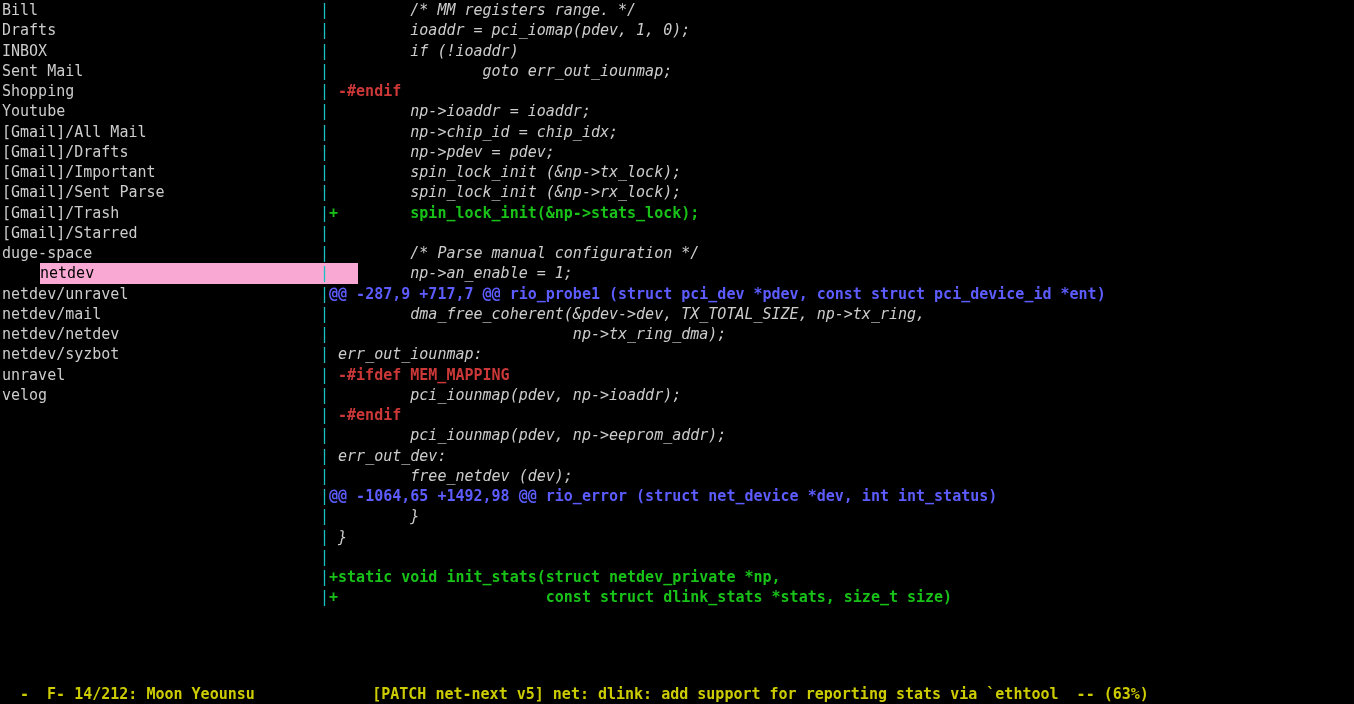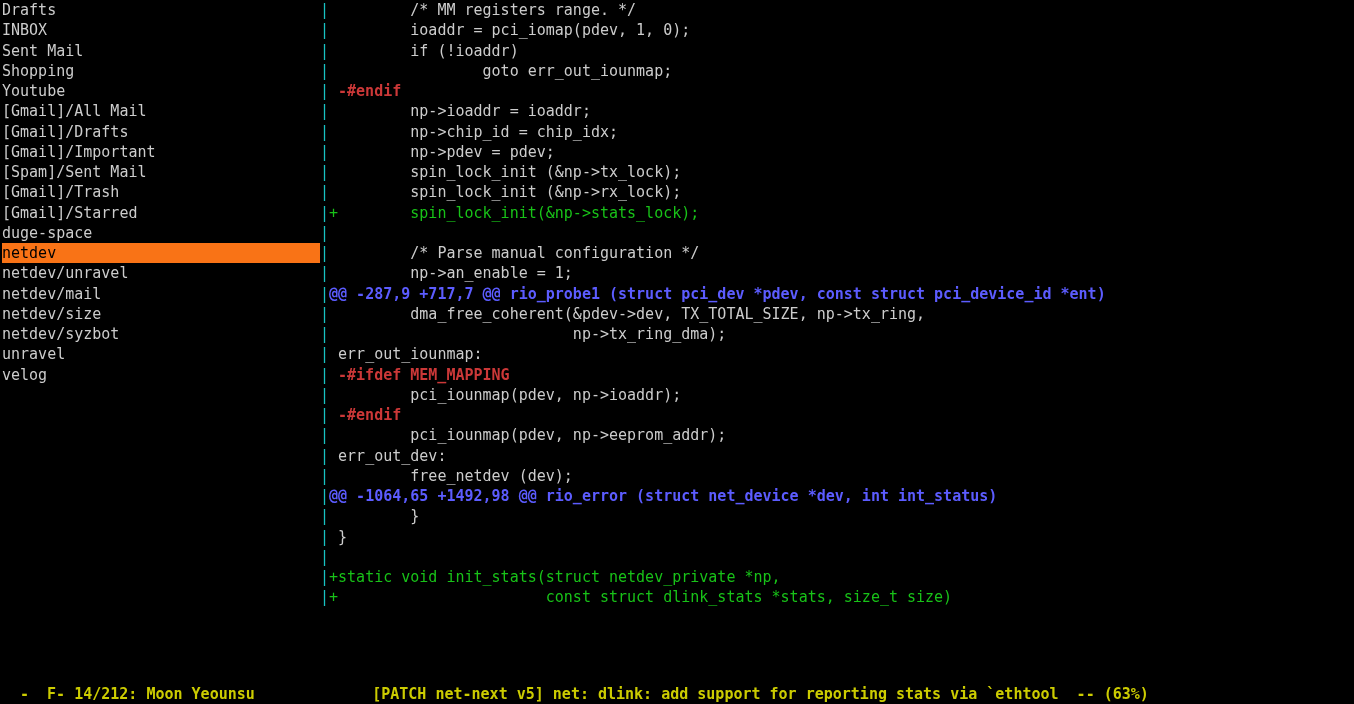"Bill" div.sidebar-item { html: none -> <div>Bill</div> }
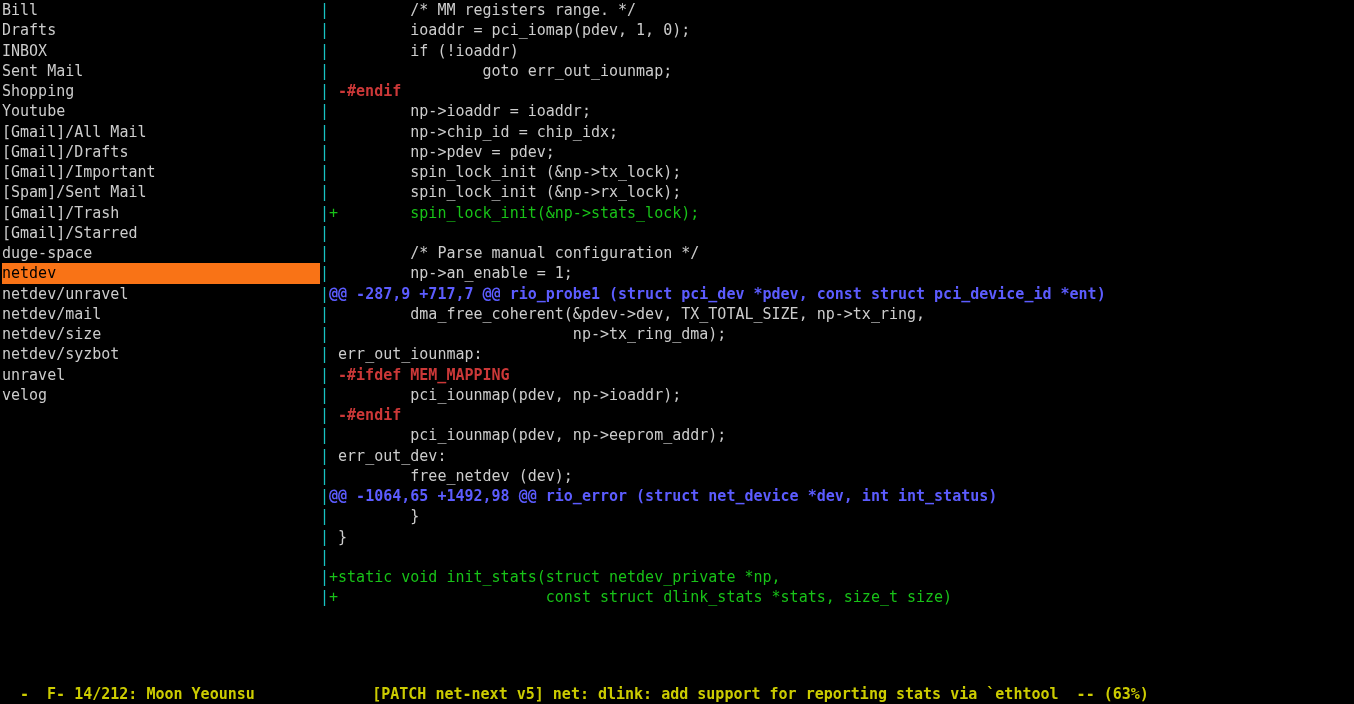"/* MM registers range. */" .plain { font-style: none -> italic }
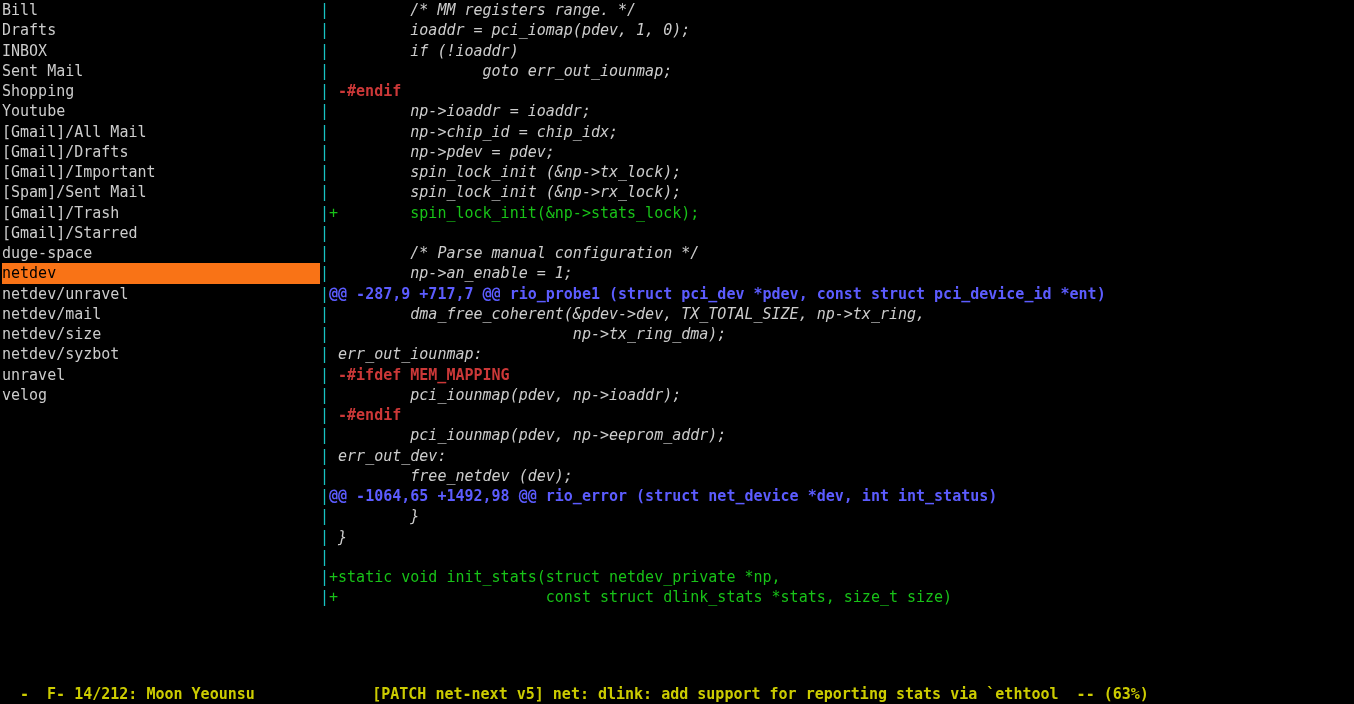"[Spam]/Sent Mail" div.sidebar-item { text: Spam]/Sent Mail -> Gmail]/Sent Parse }
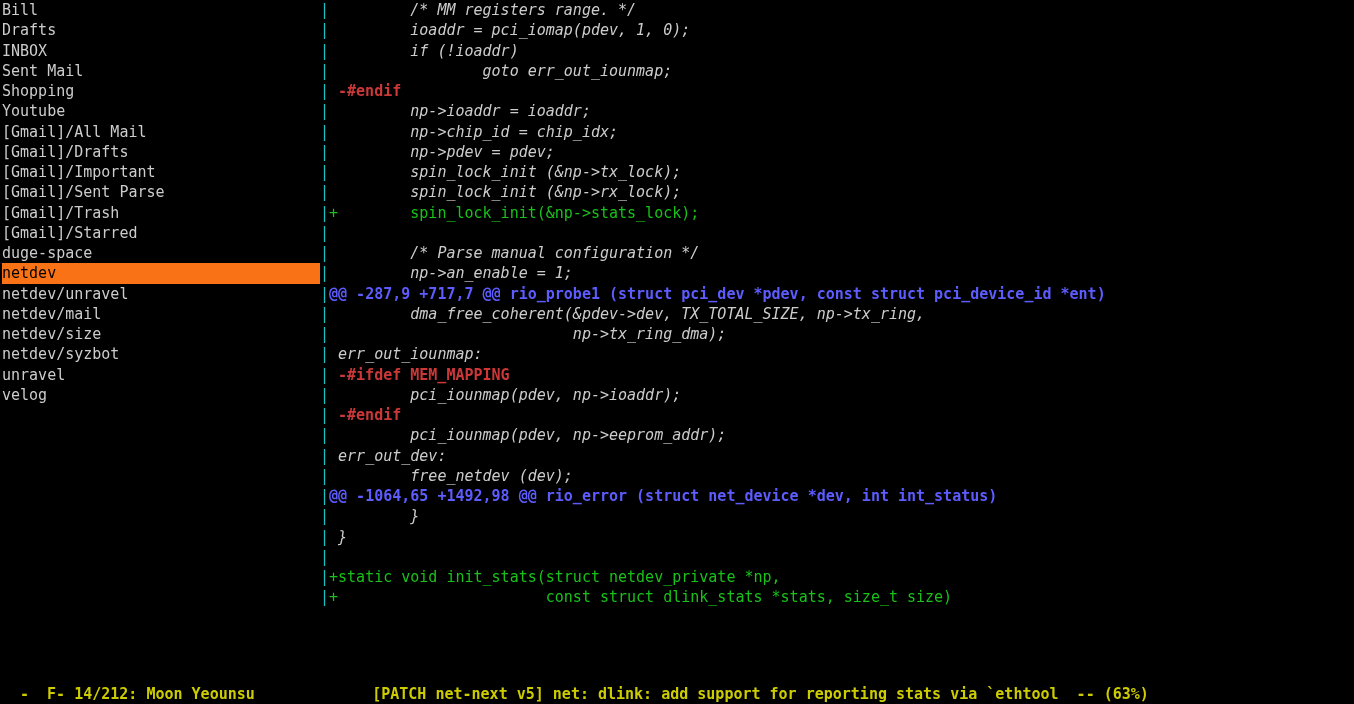"+ spin_lock_init(&np->stats_lock);" .diff-add { font-weight: normal -> bold }
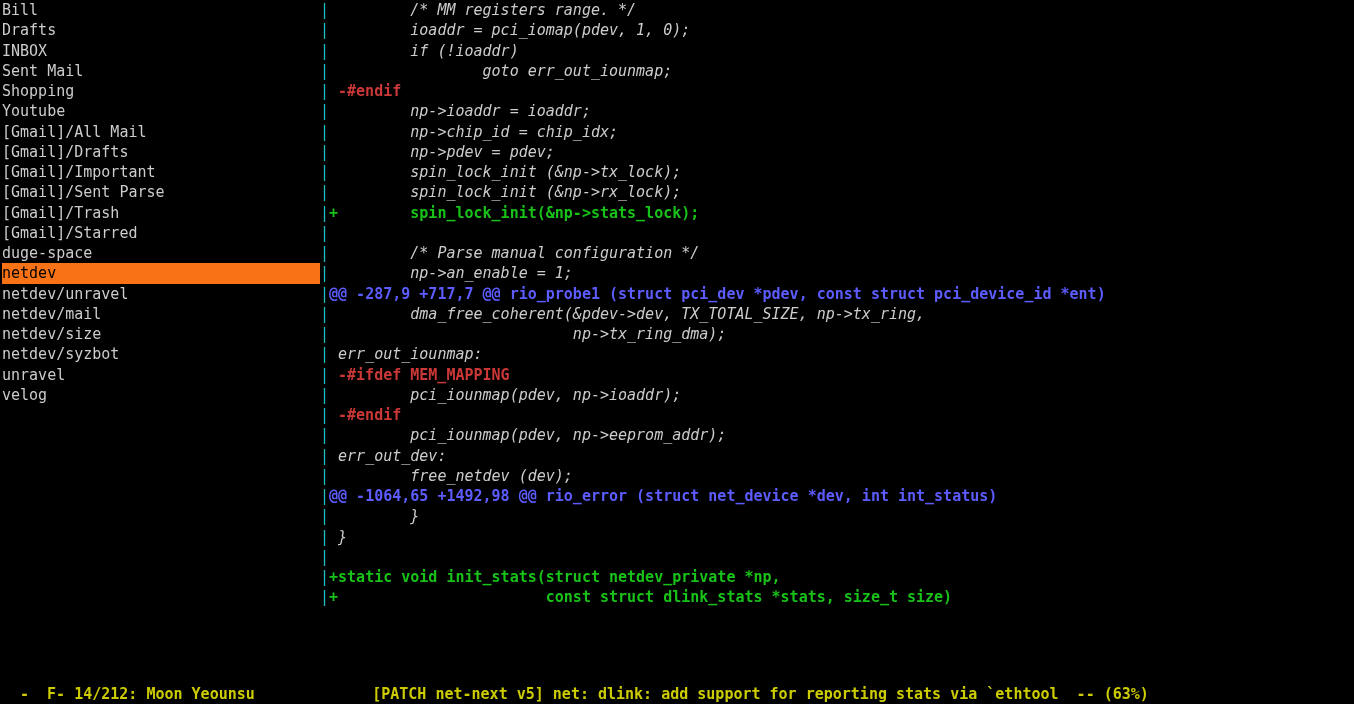"netdev" .sidebar-item.selected { background: #f97316 -> #f9a8d4; margin-left: none -> 38px }
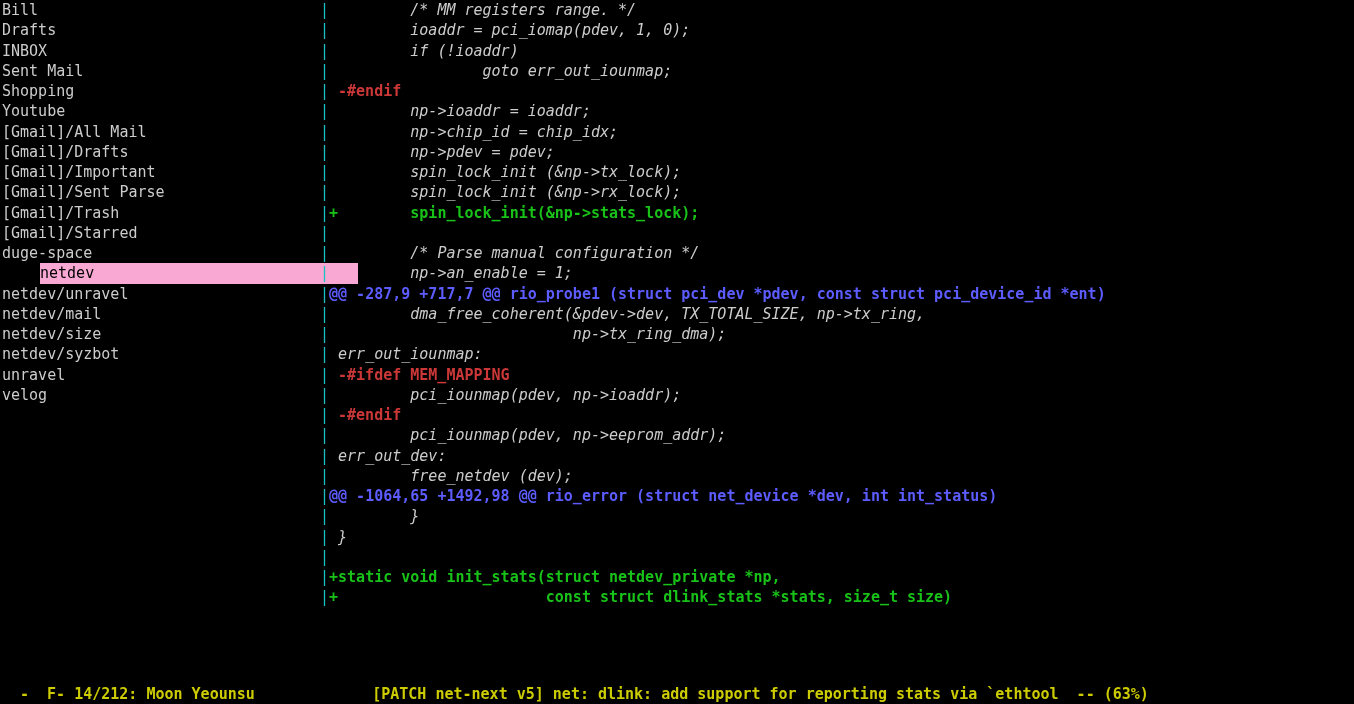"netdev/size" div.sidebar-item { text: netdev/size -> netdev/netdev }
